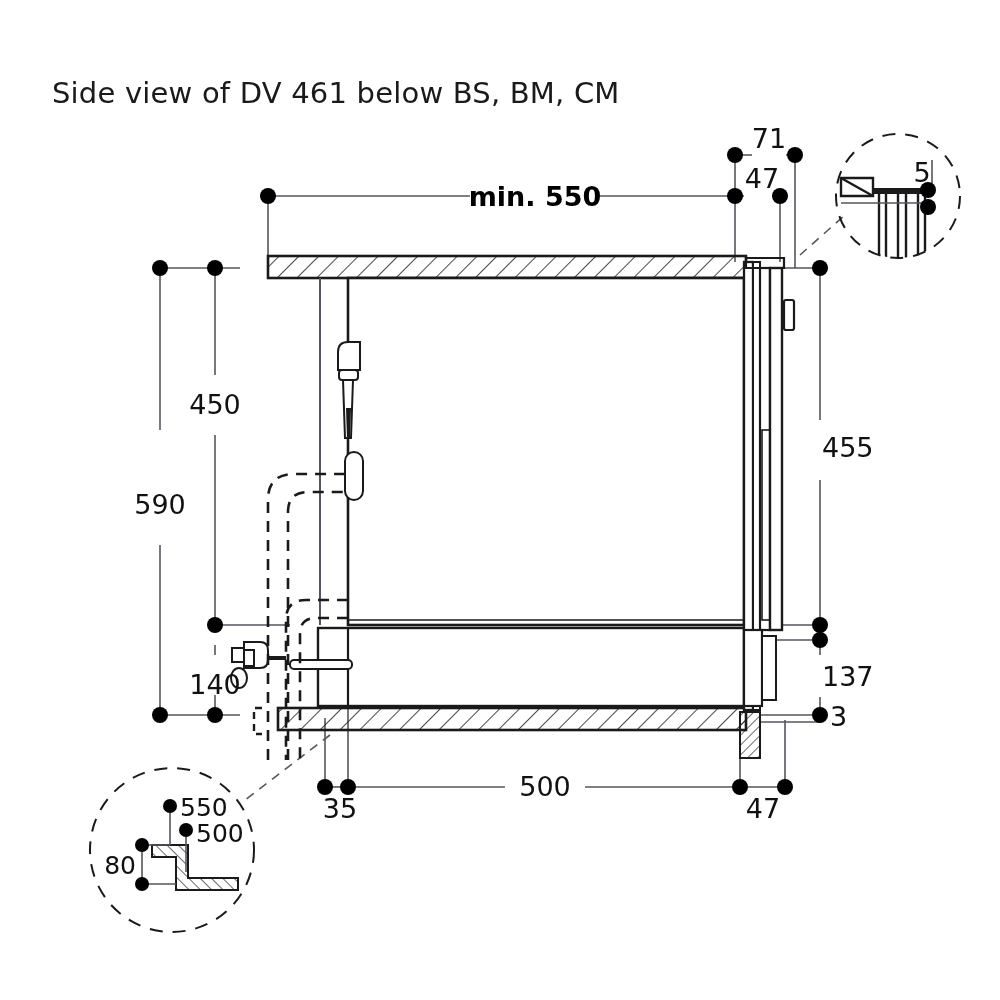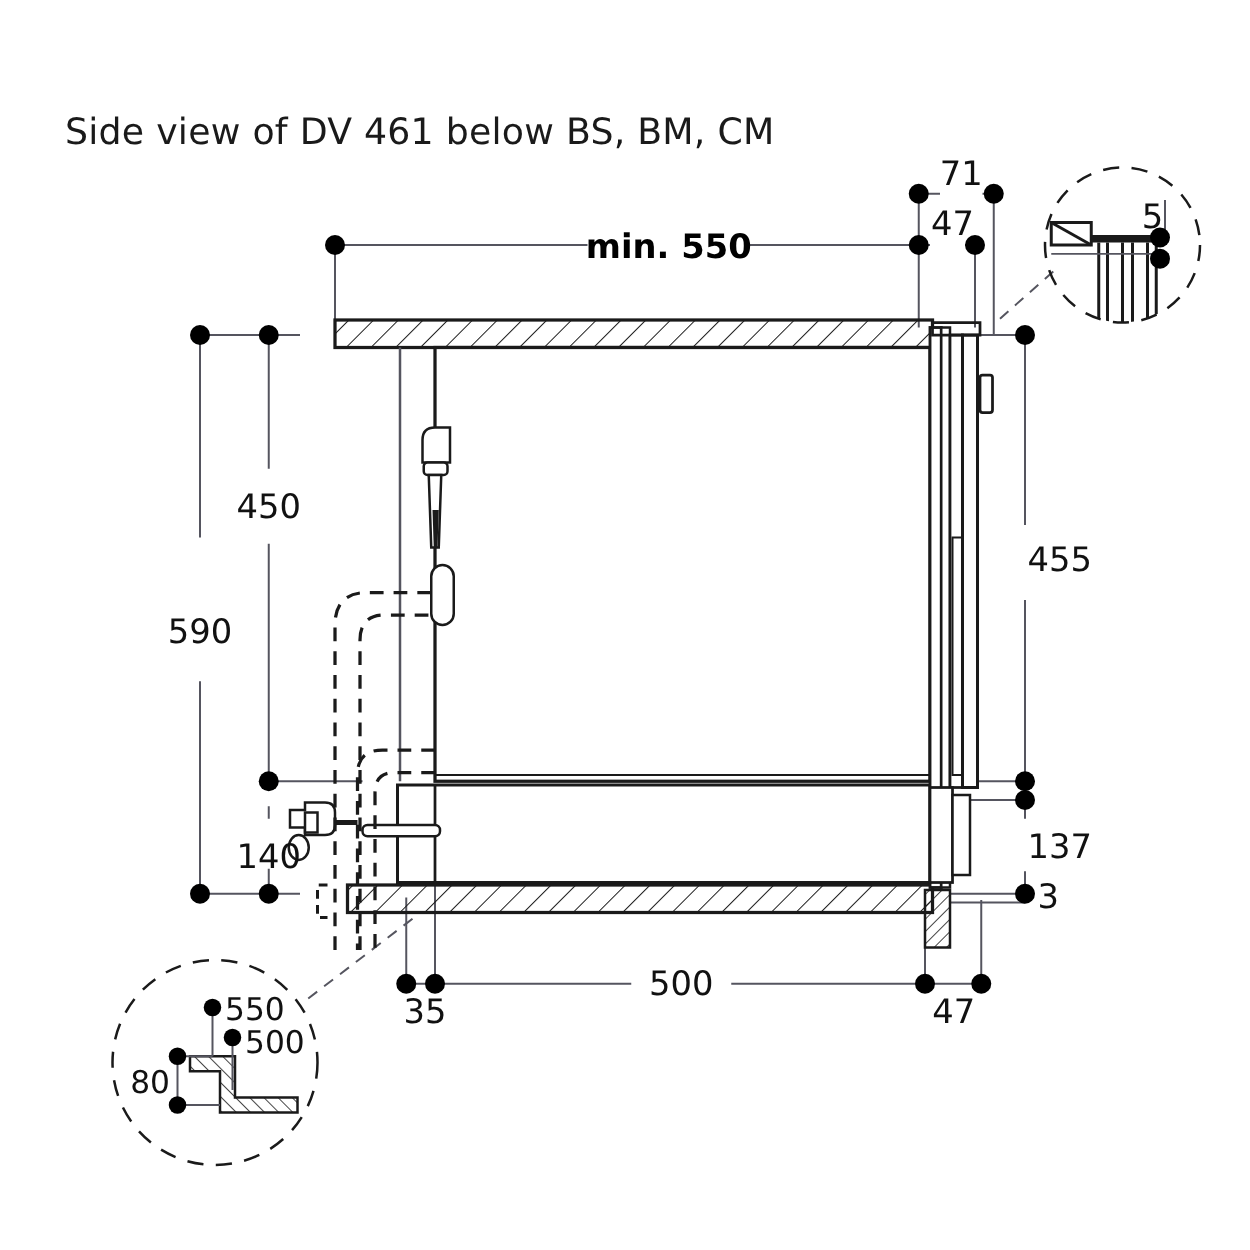"Side view of DV 461" #title { top: 88px -> 76px }
